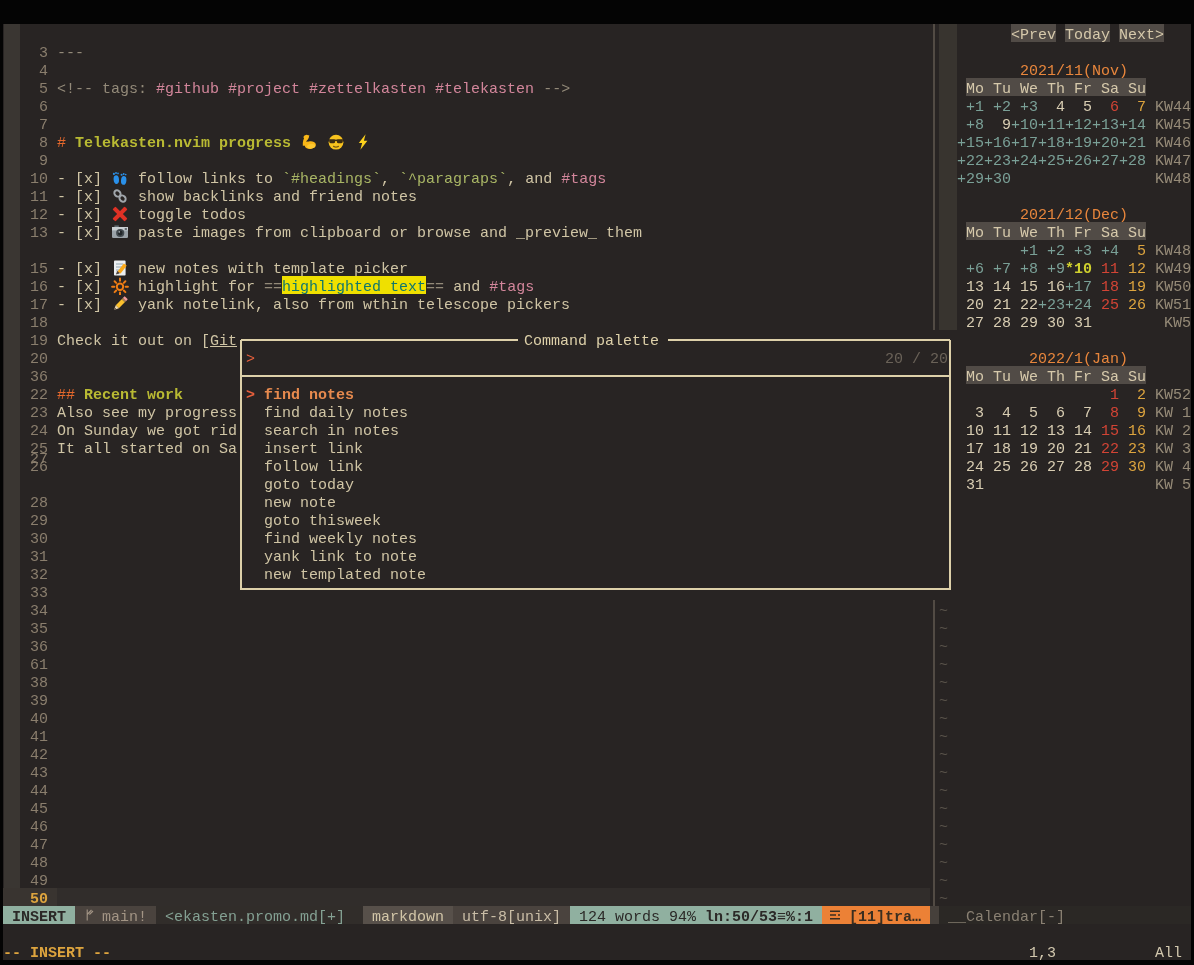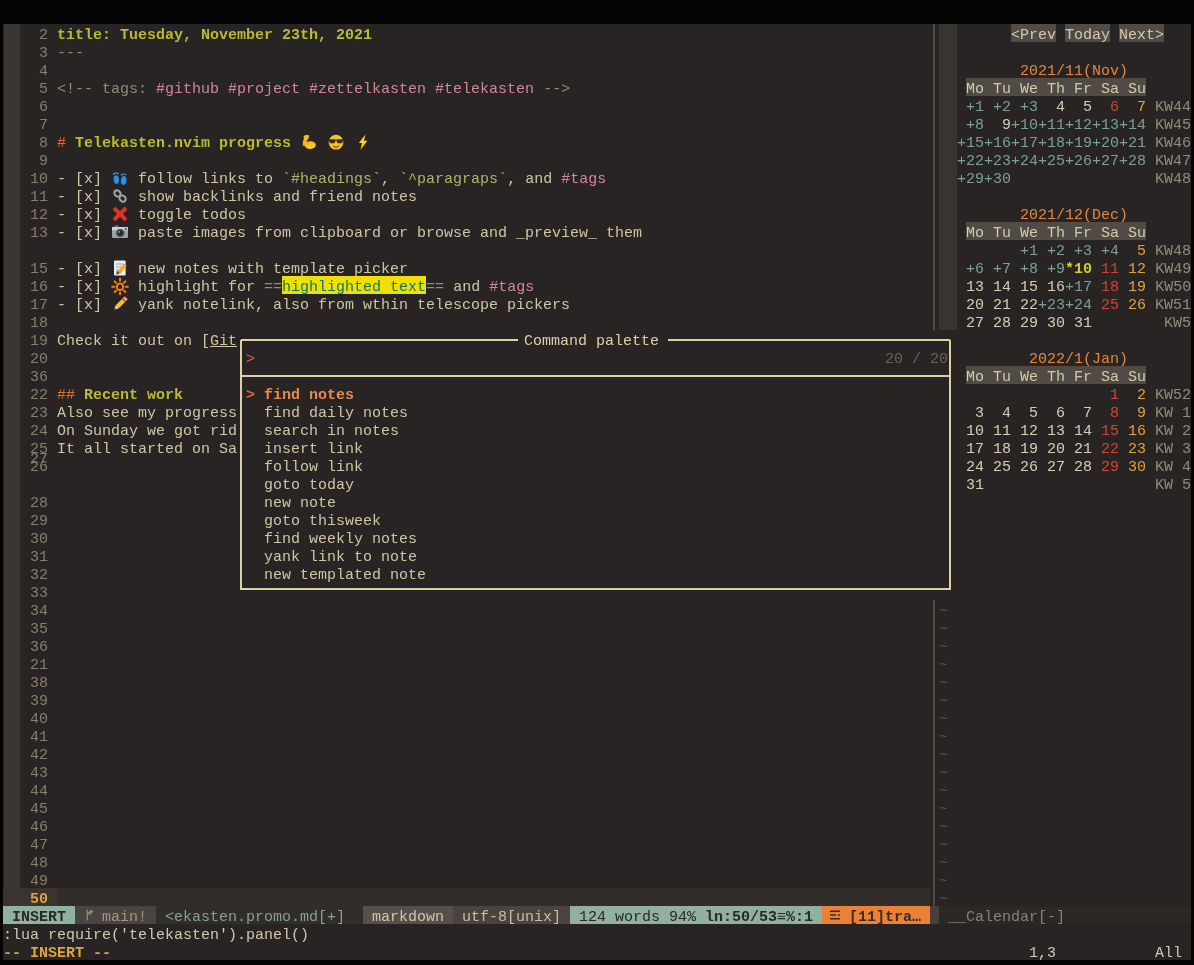"2 title: Tuesday, November 23th," div.r { html: <div><span> 2</span> <b>title: Tuesday, November 23th, 2021</b></div> -> none }
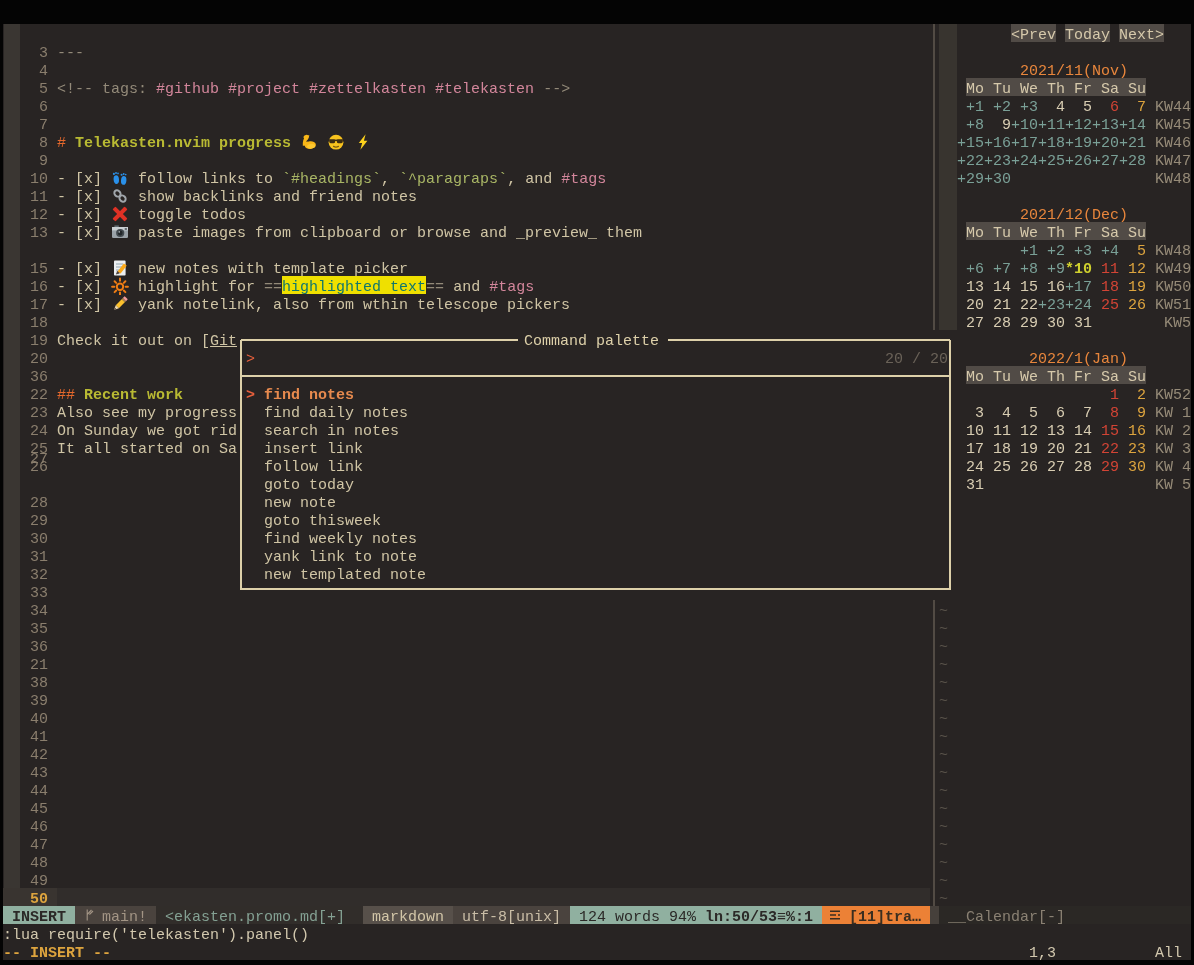"21" span.num { text: 21 -> 61 }
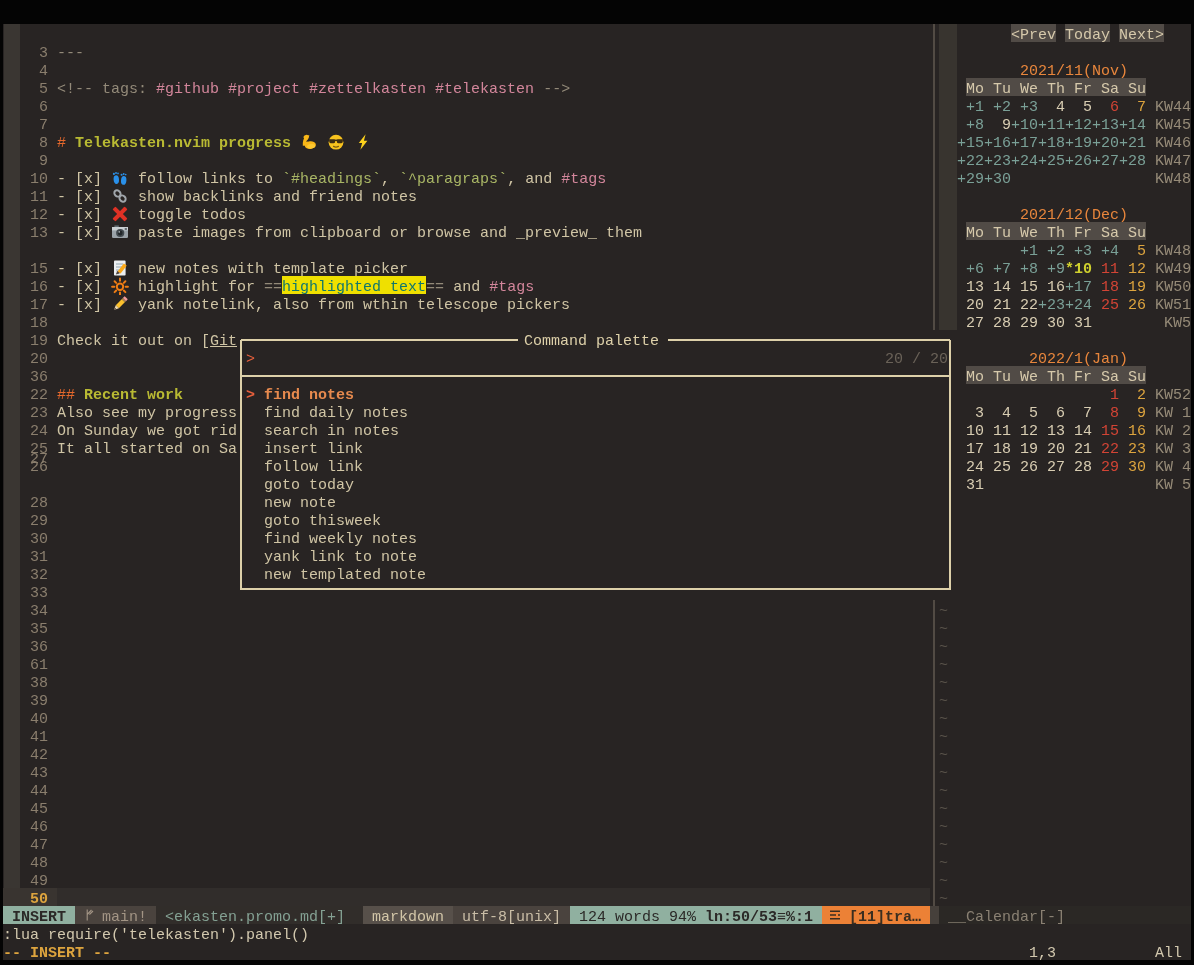":lua require('telekasten').panel()" div.r { html: <div>:lua require('telekasten').panel()</div> -> none }
